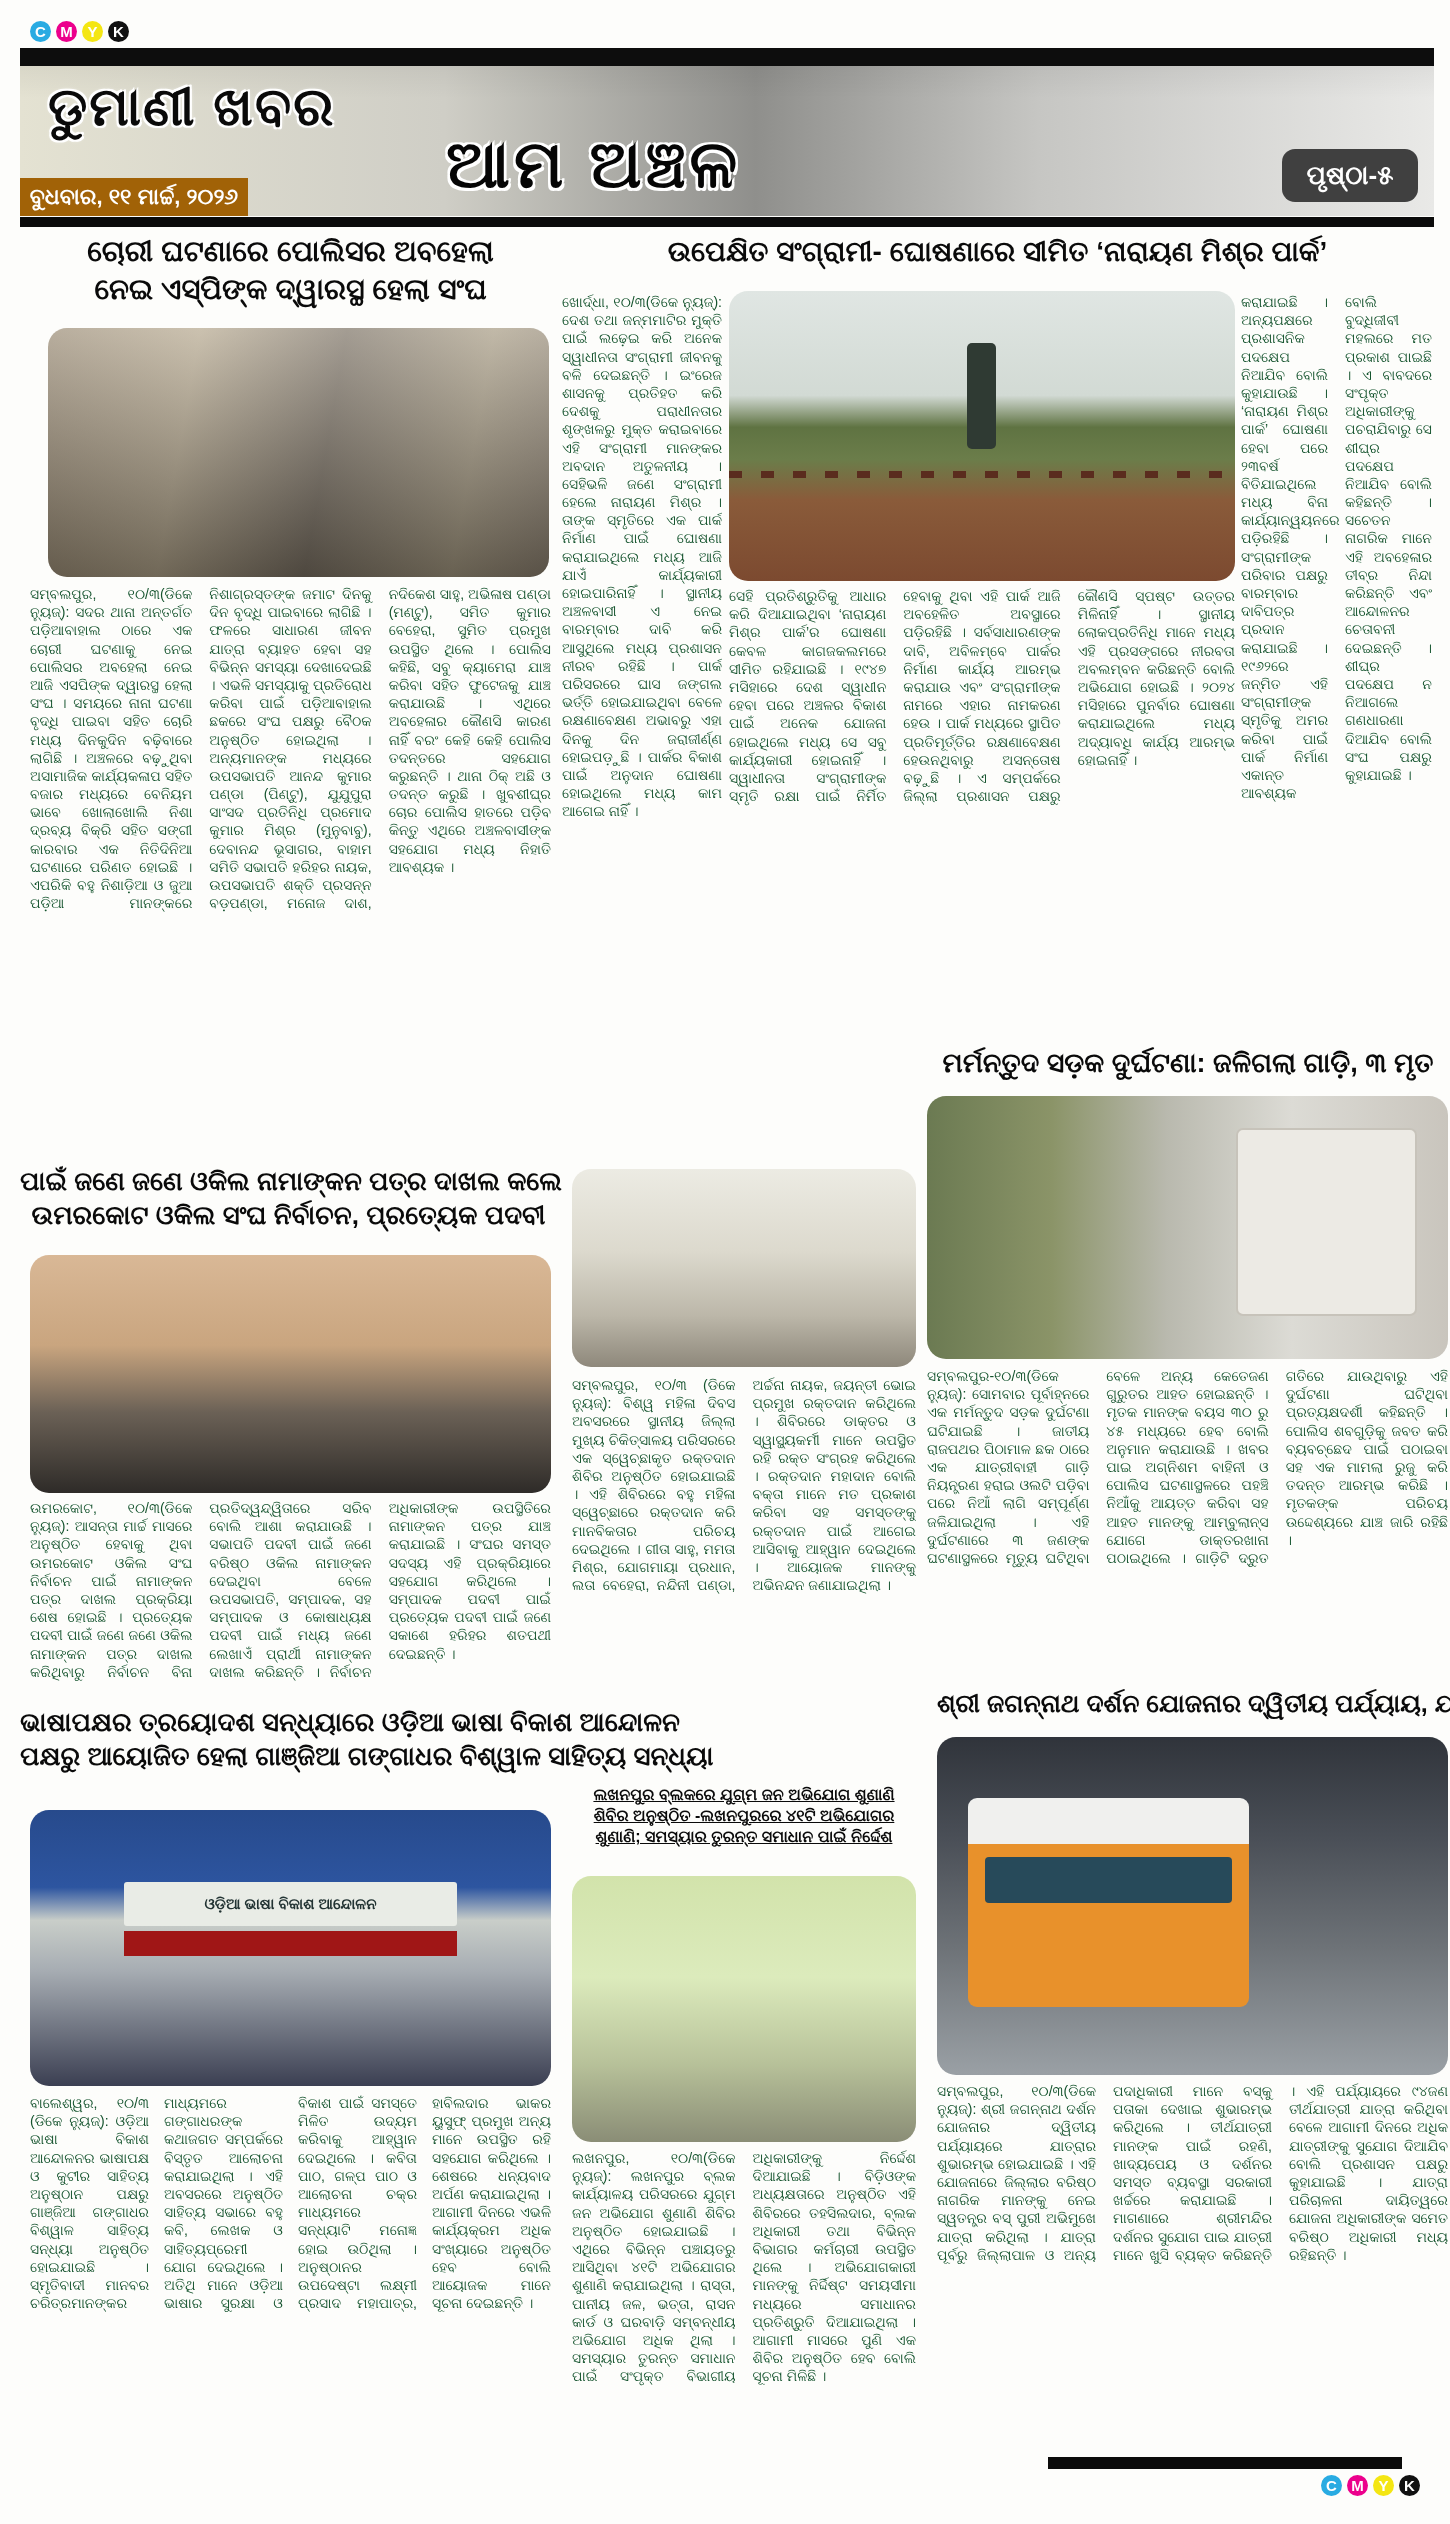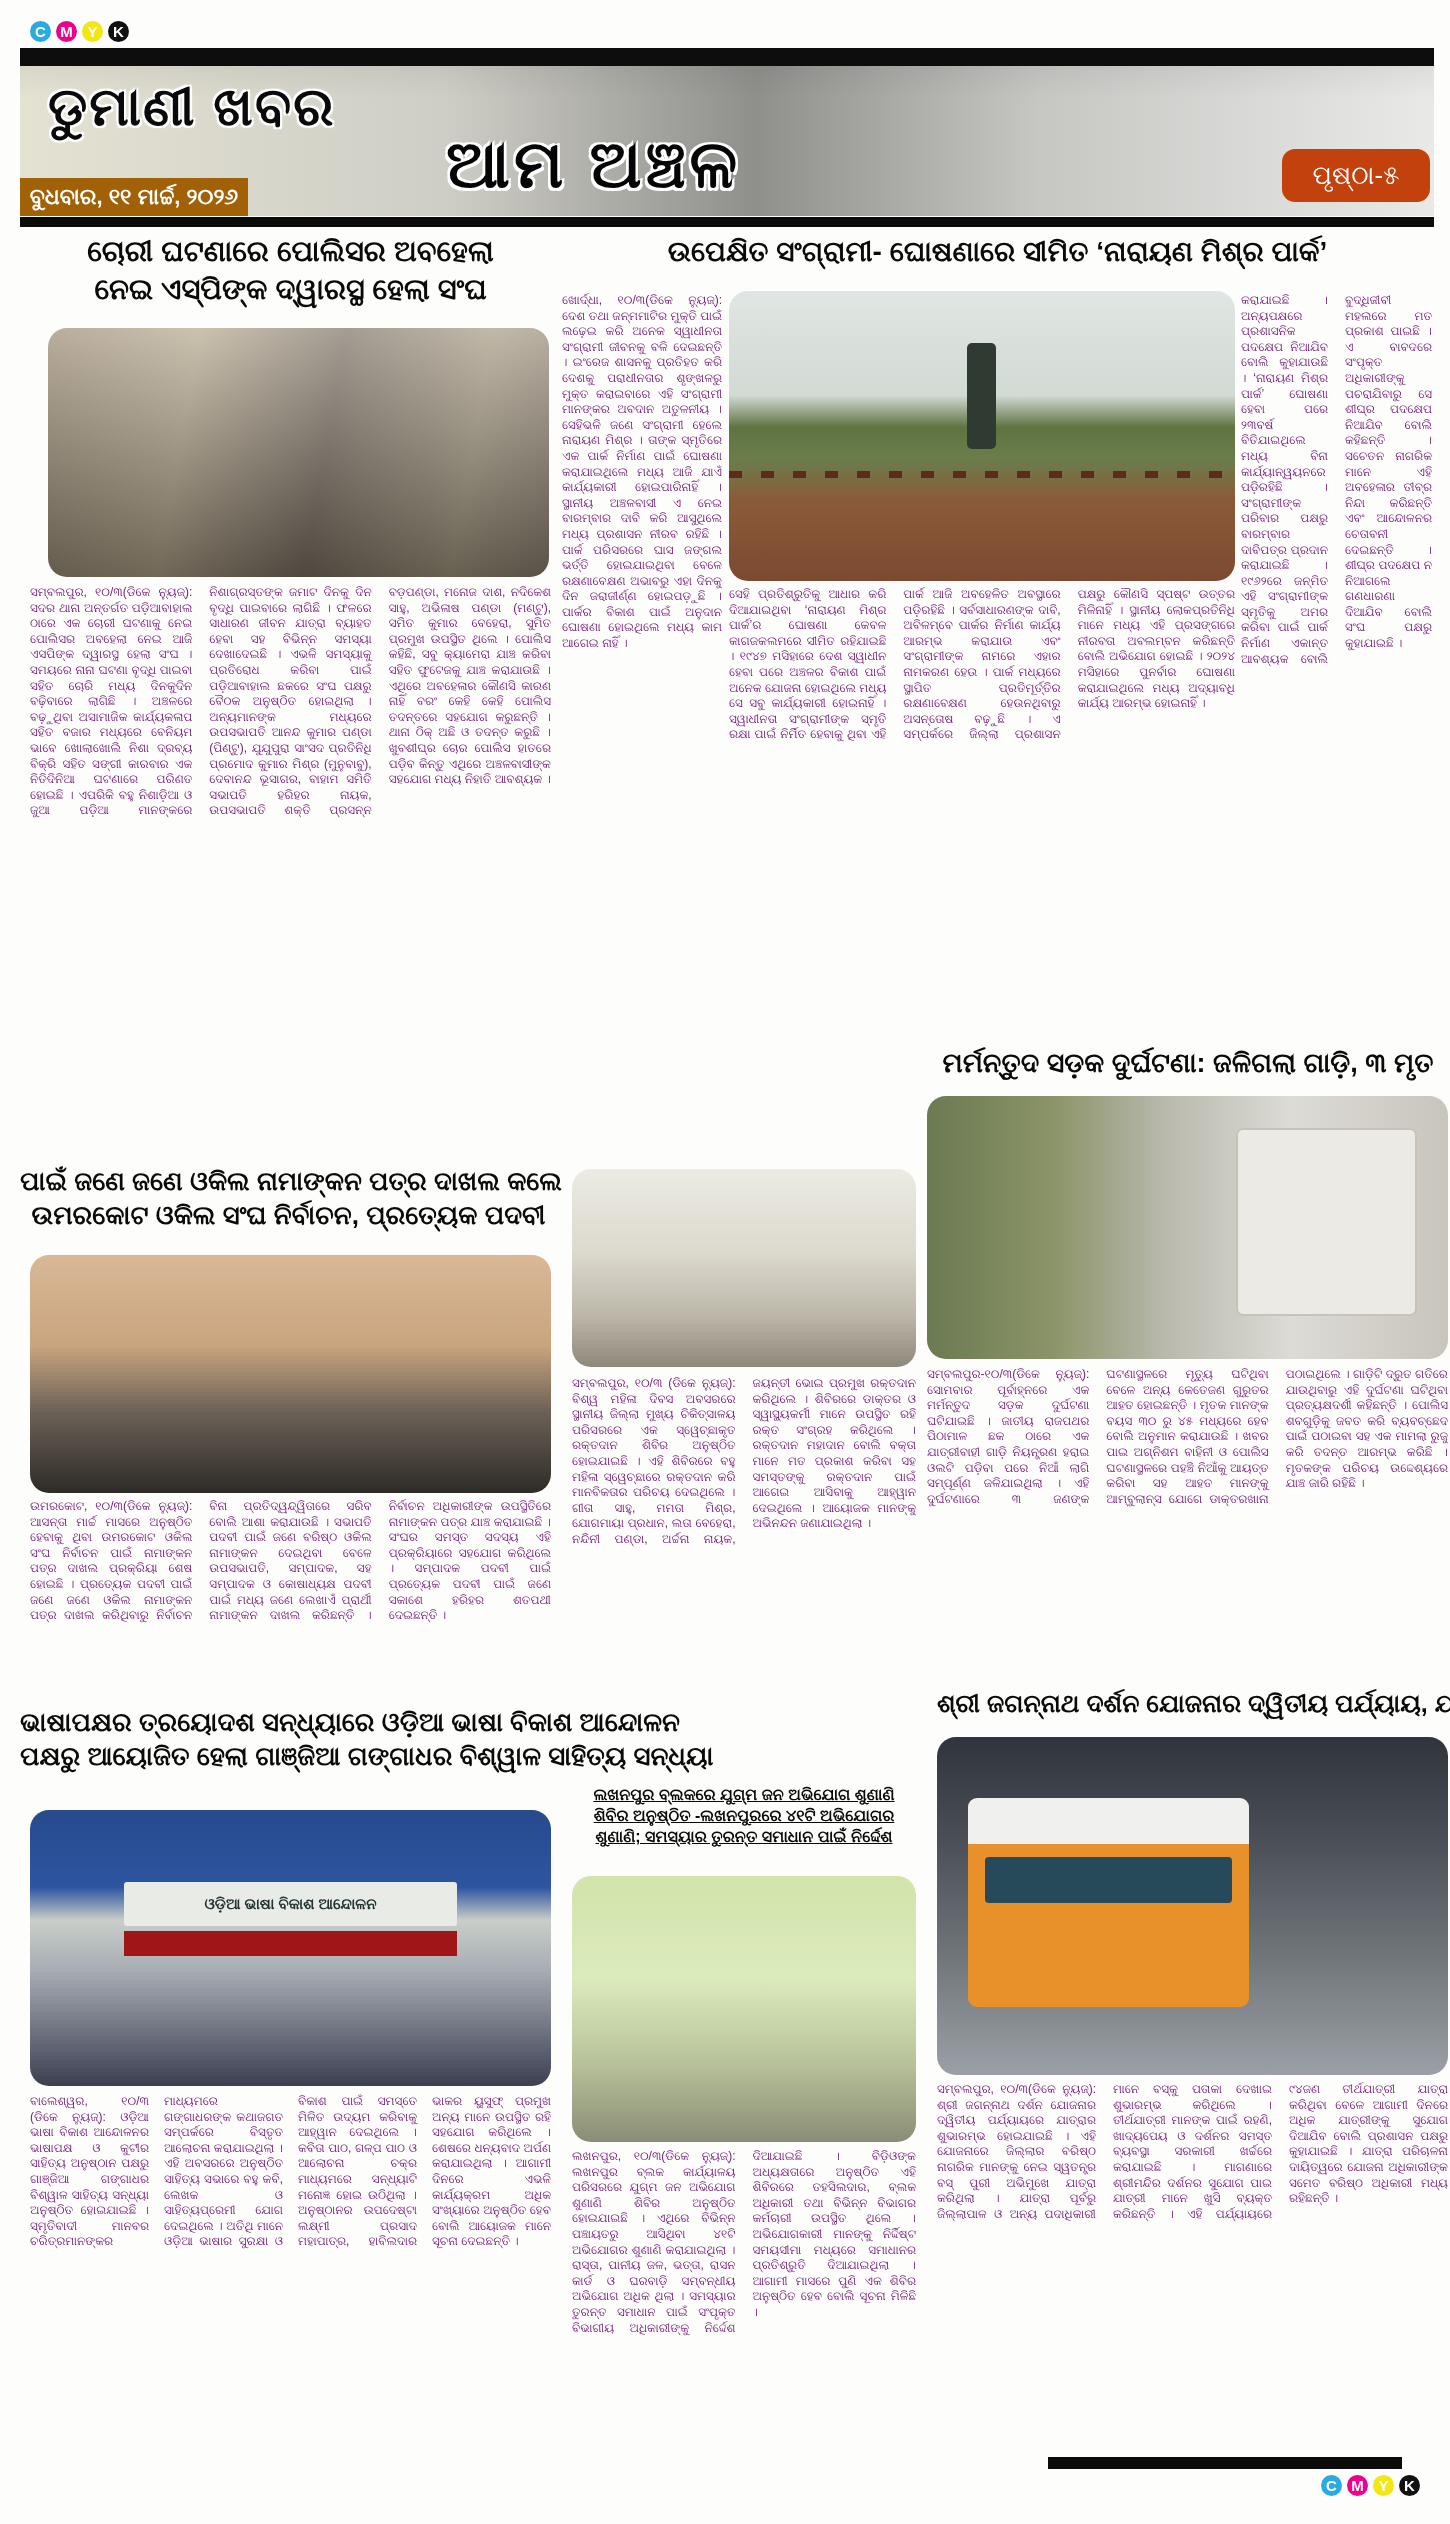"ପୃଷ୍ଠା-୫" .pagebadge { background: #c2410c -> #404040; font-weight: normal -> bold; width: 148px -> 136px }
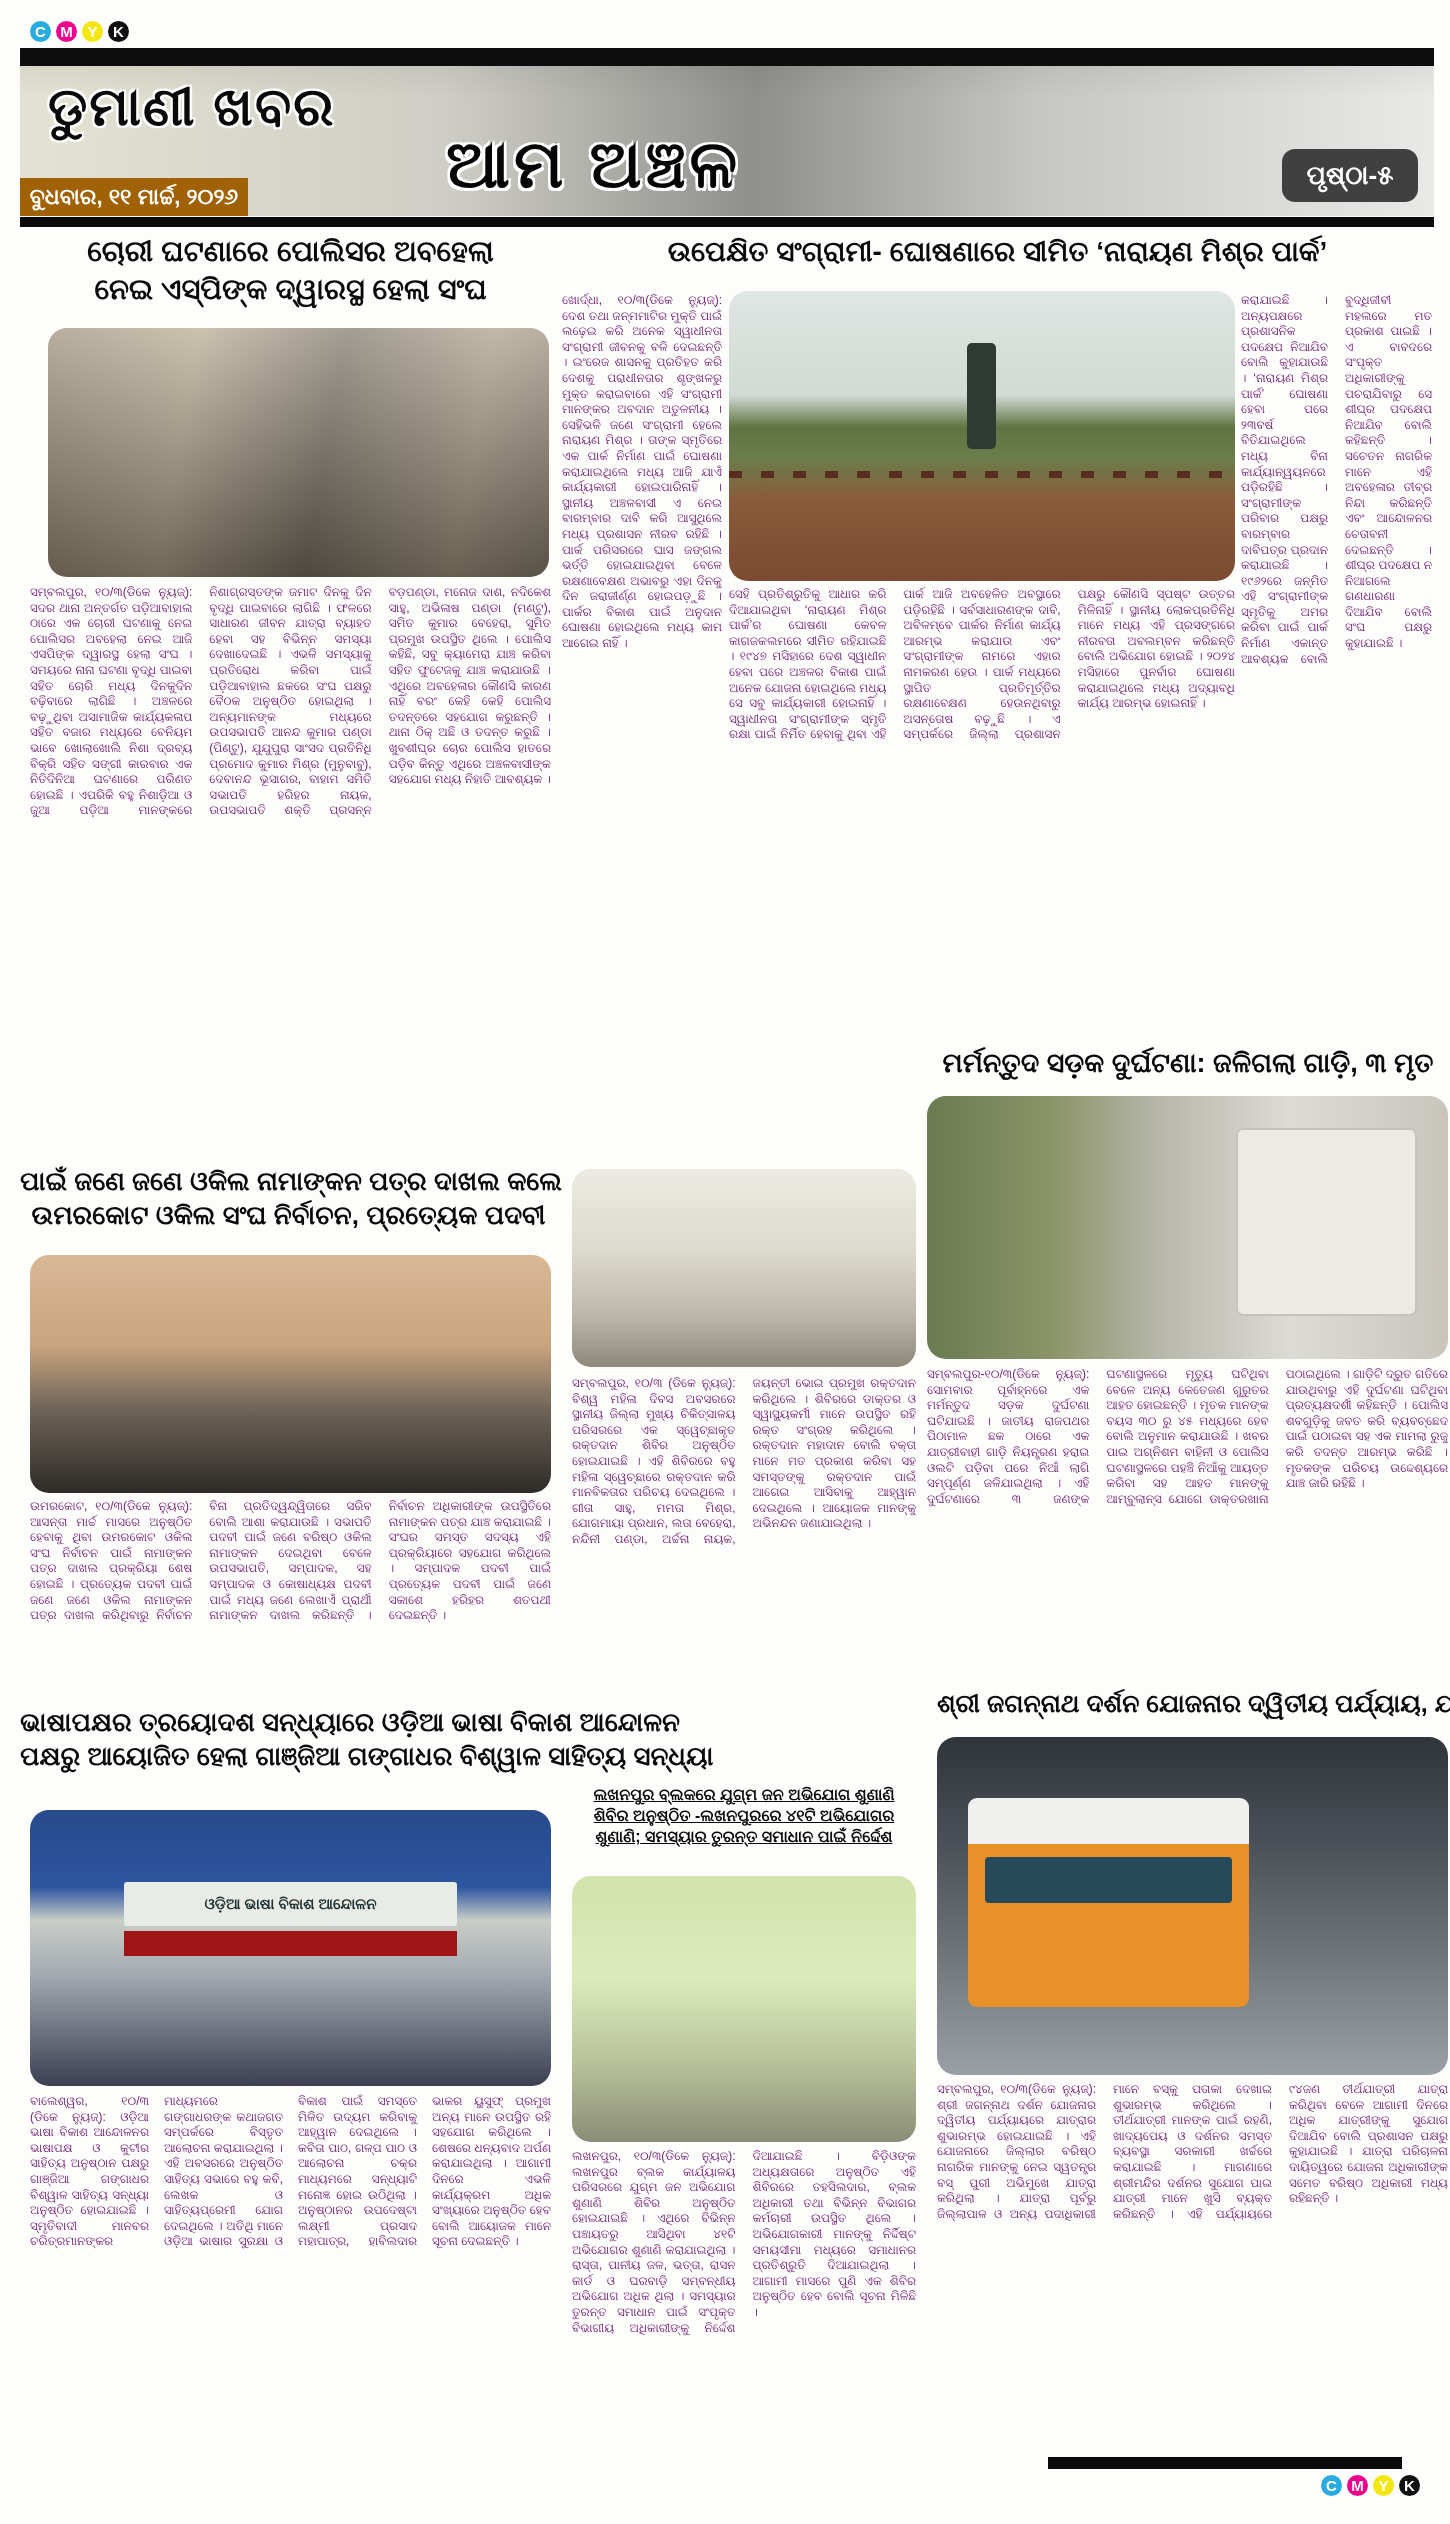"ଖୋର୍ଦ୍ଧା, ୧୦/୩(ଡିକେ ନ୍ୟୁଜ୍): ଦେଶ ତଥା" .bodytxt { color: #701a75 -> #14532d; font-size: 12px -> 14px }
